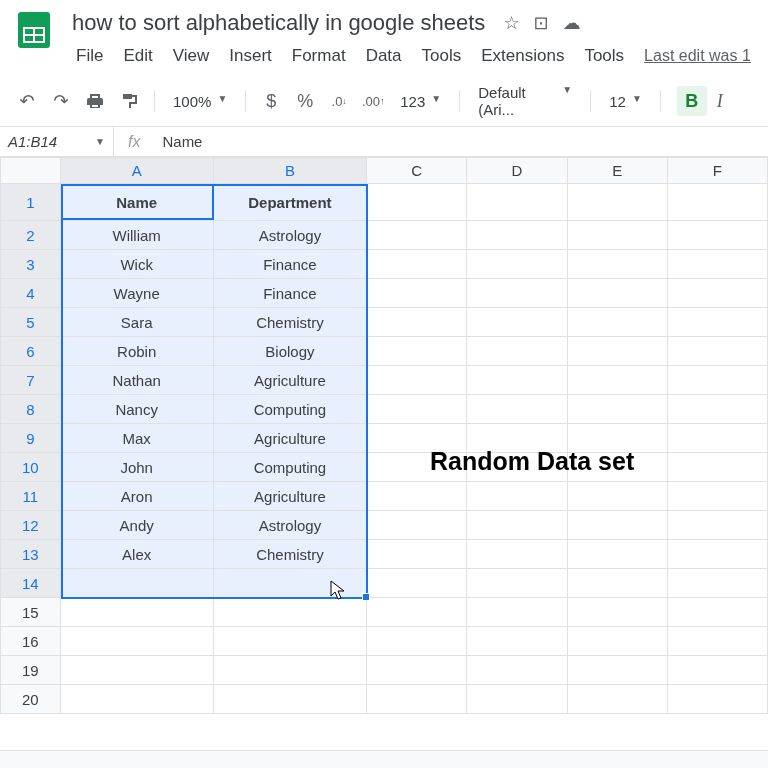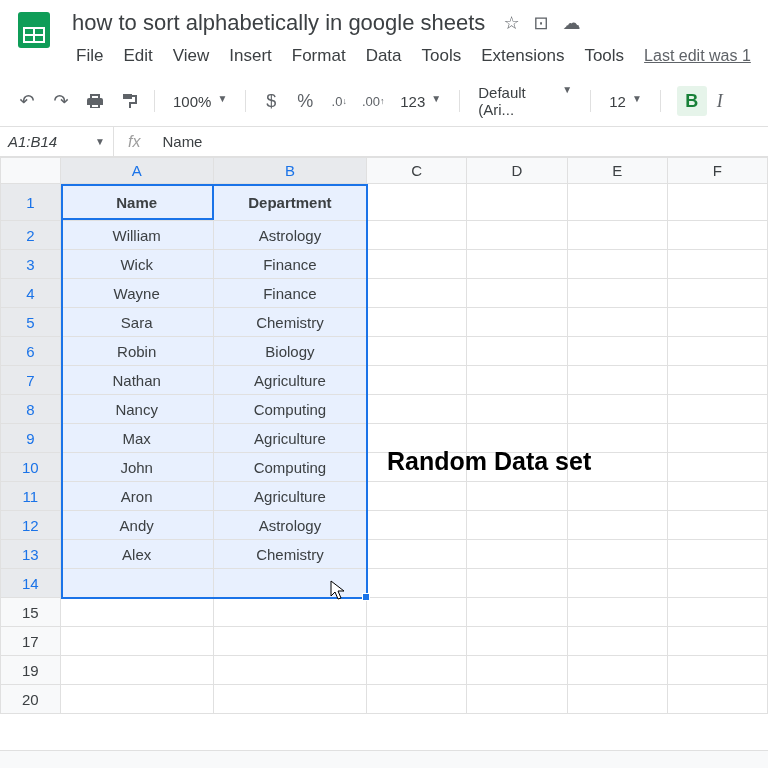"Random Data set" .annotation { left: 387px -> 430px }
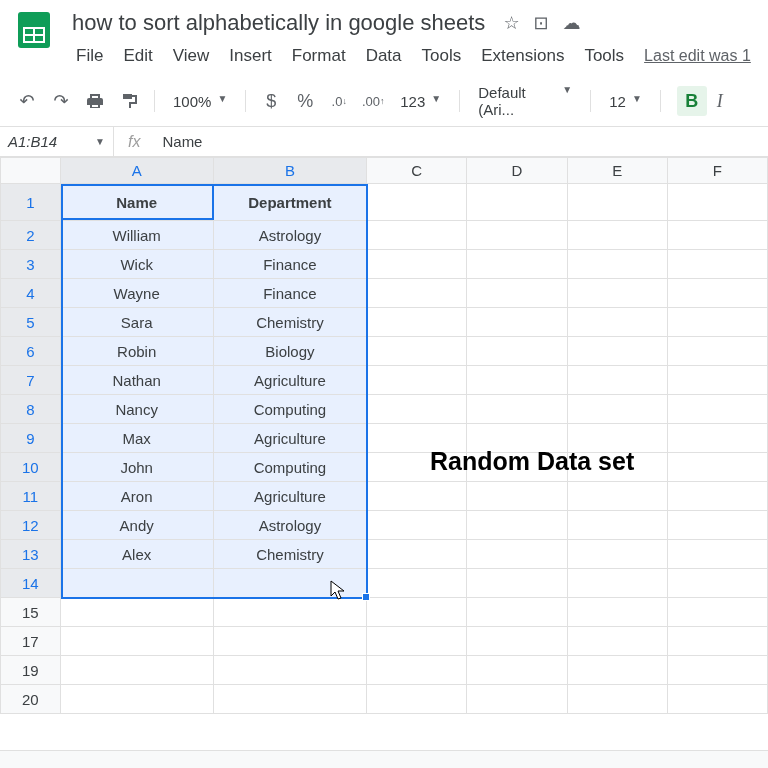"16" tr { html: none -> <tr> <th>16</th> <td></td> <td></td> <td></td> <td></td> <td></td> <td></td> </tr> }
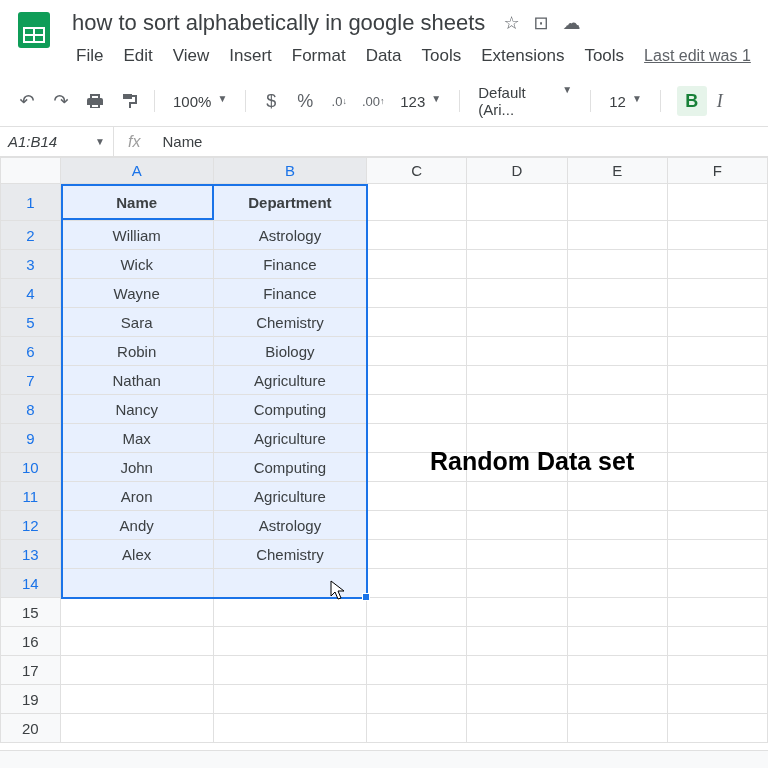"17" tr { html: <tr> <th>17</th> <td></td> <td></td> <td></td> <td></td> <td></td> <td></td> </tr> -> none }
